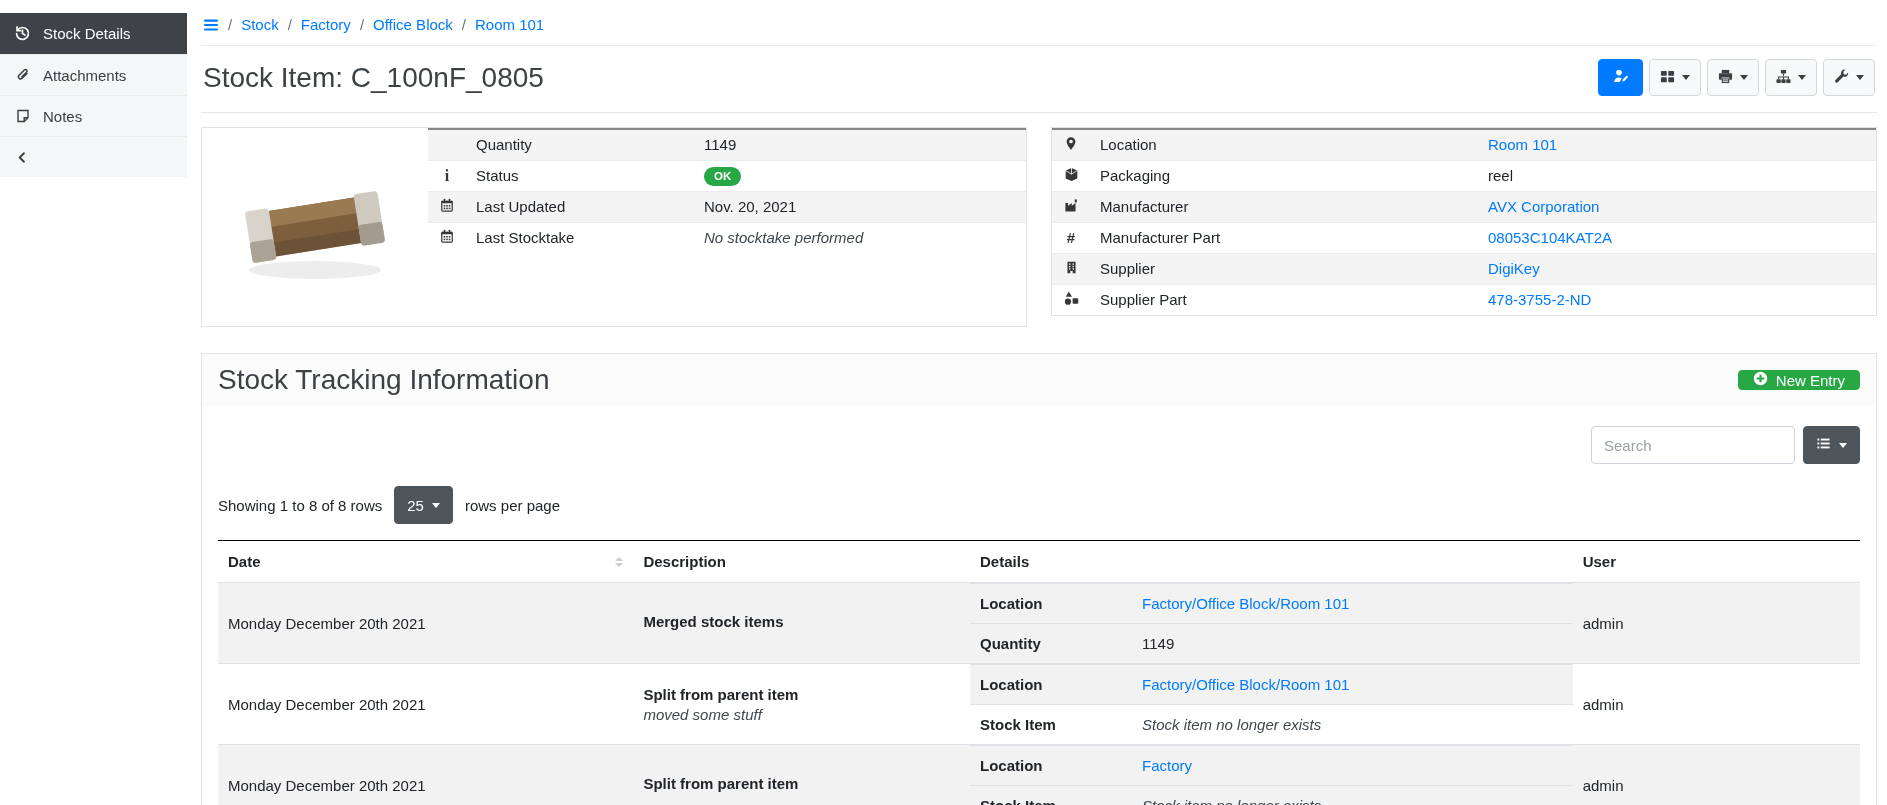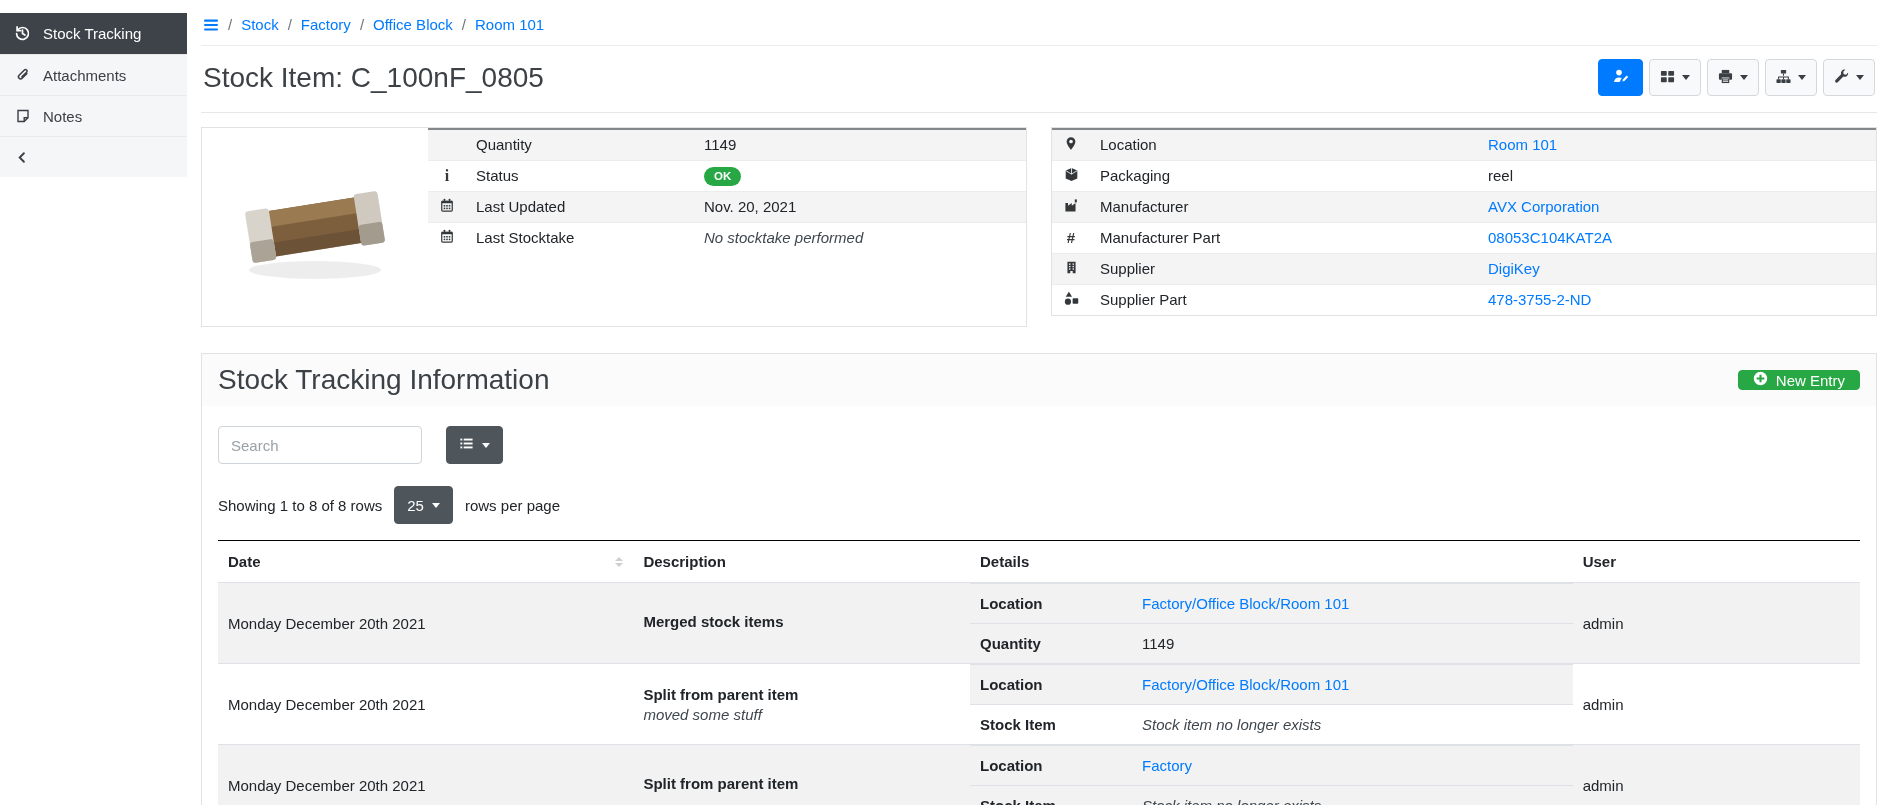"Stock Tracking" span { text: Tracking -> Details }
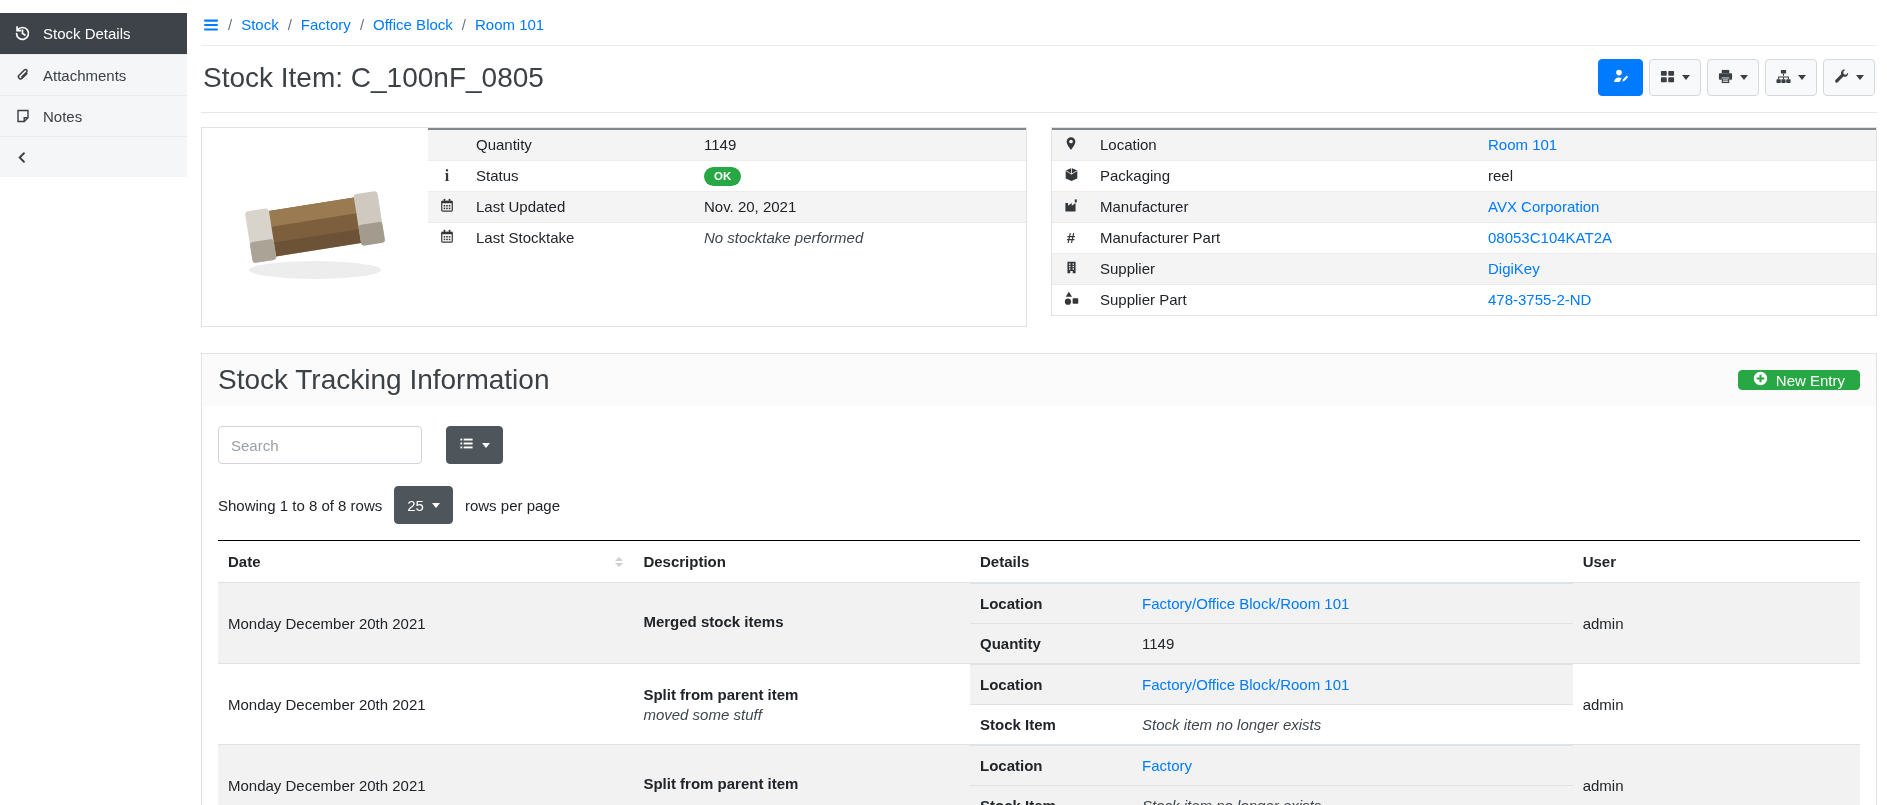"Search" .search-row { gap: 24px -> 8px; justify-content: none -> flex-end }
